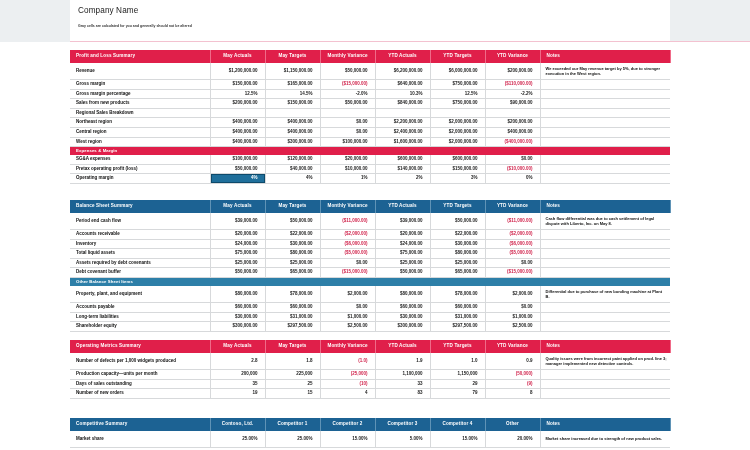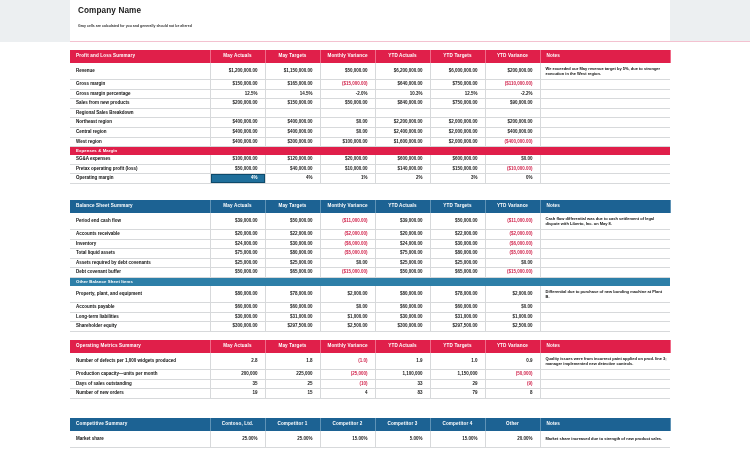"Company Name" .company { font-weight: bold -> normal }
